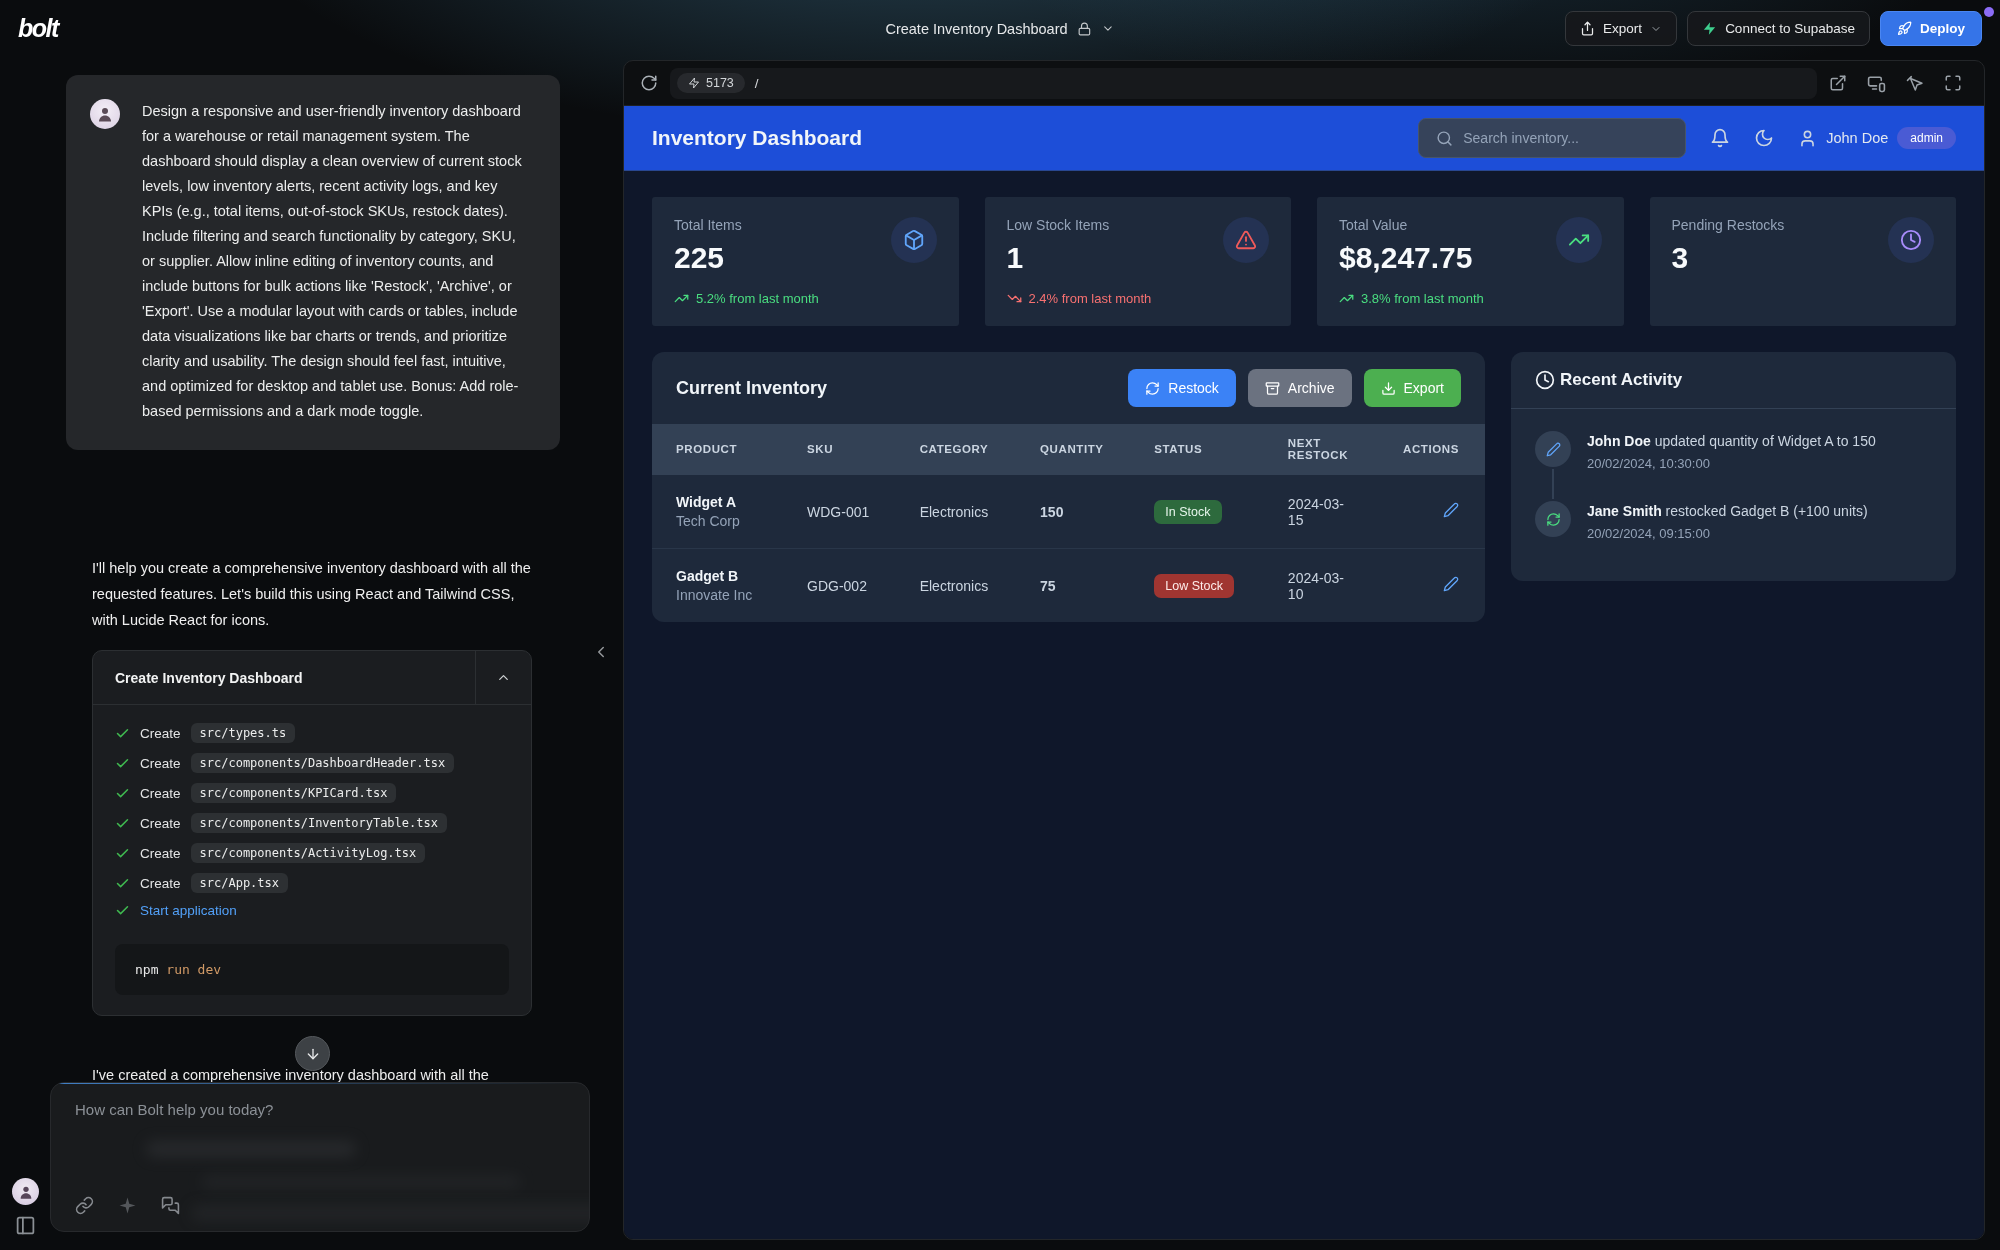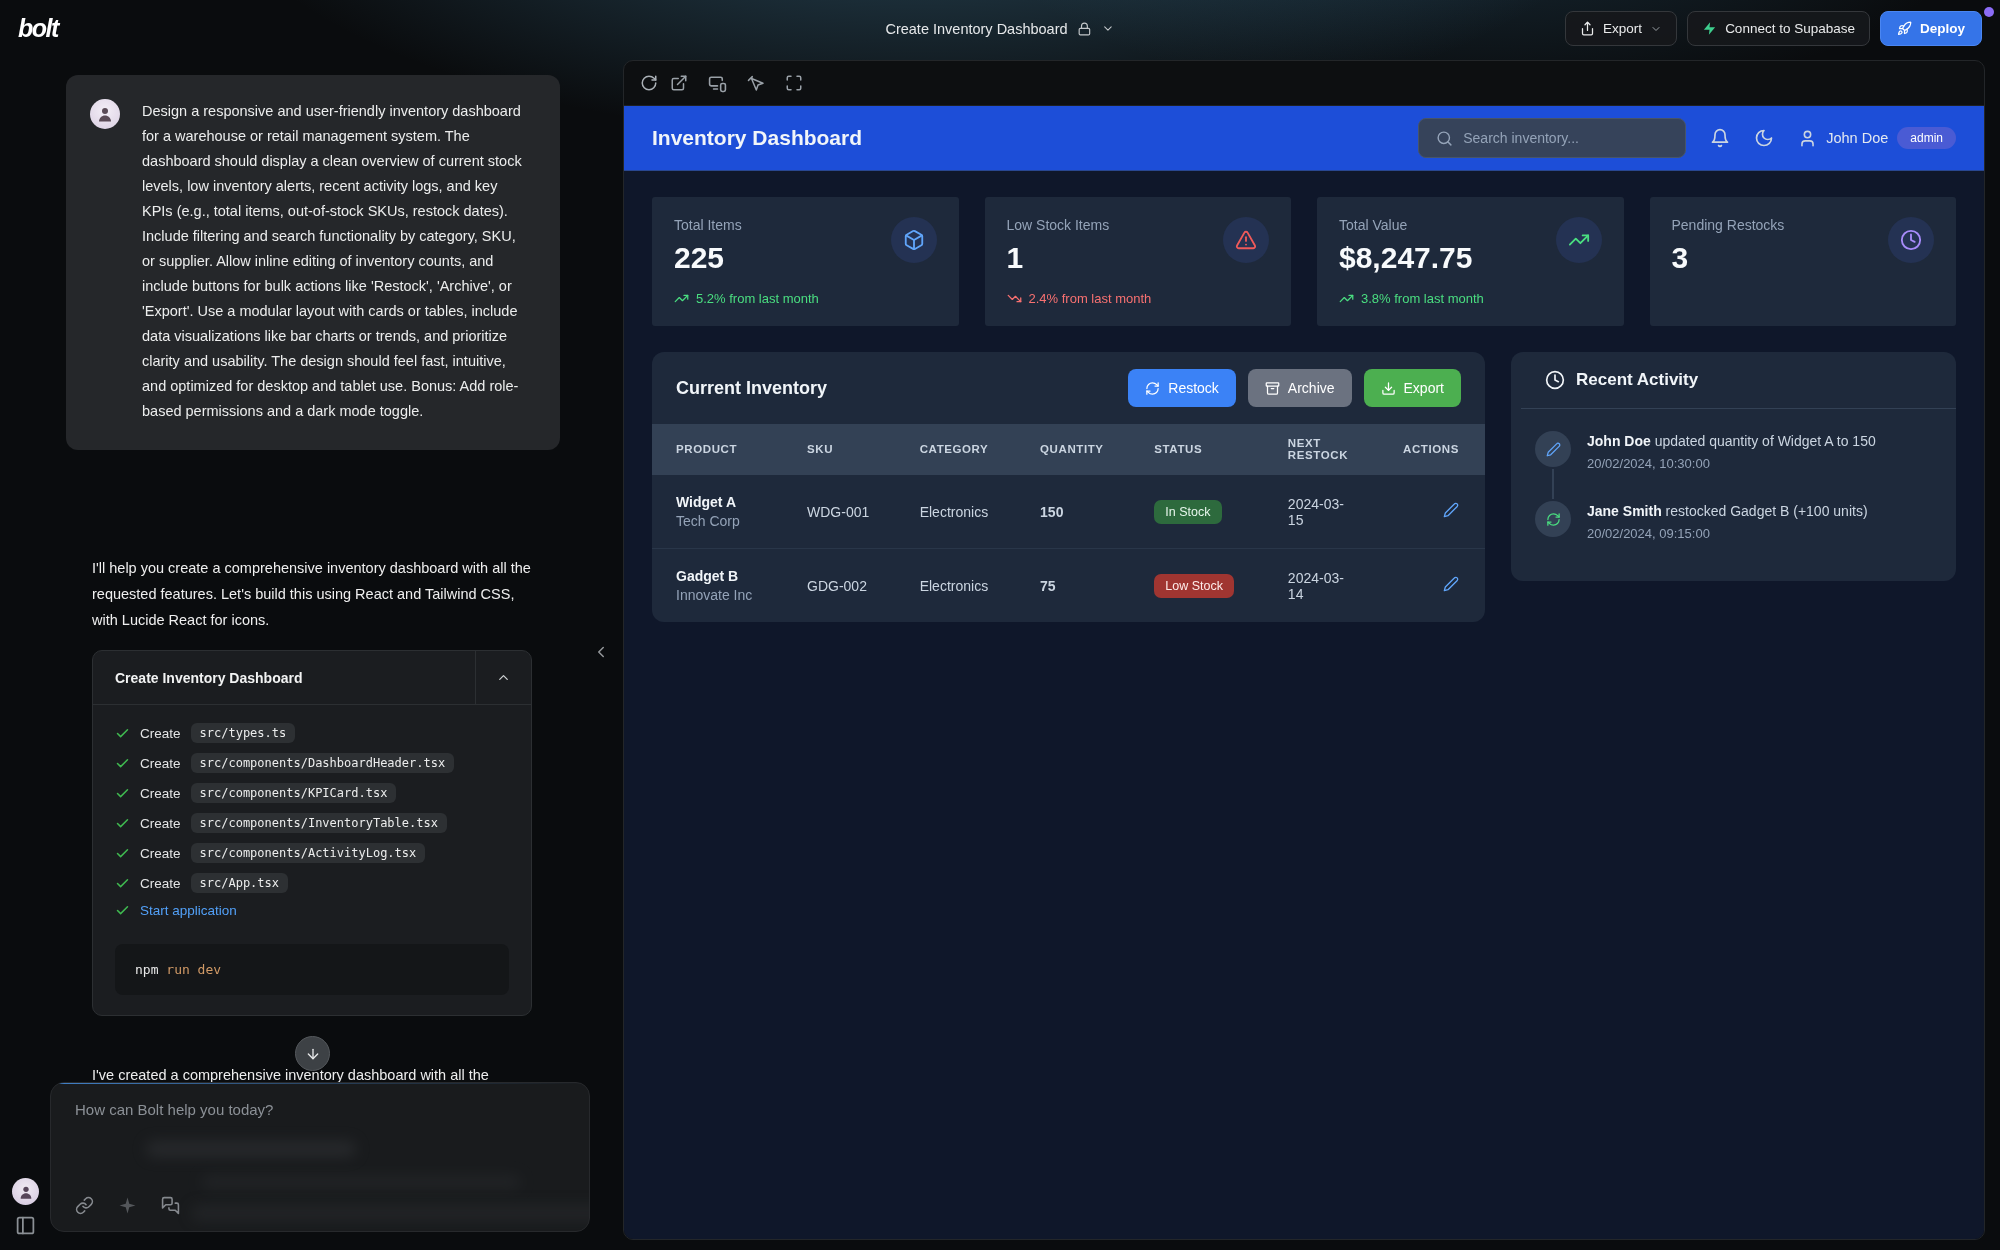"5173" div.url-field { html: none -> <div> <div> <span> <svg> <polygon></polygon> </svg> </span> <span>5173</span> </div> <span>/</span> </div> }
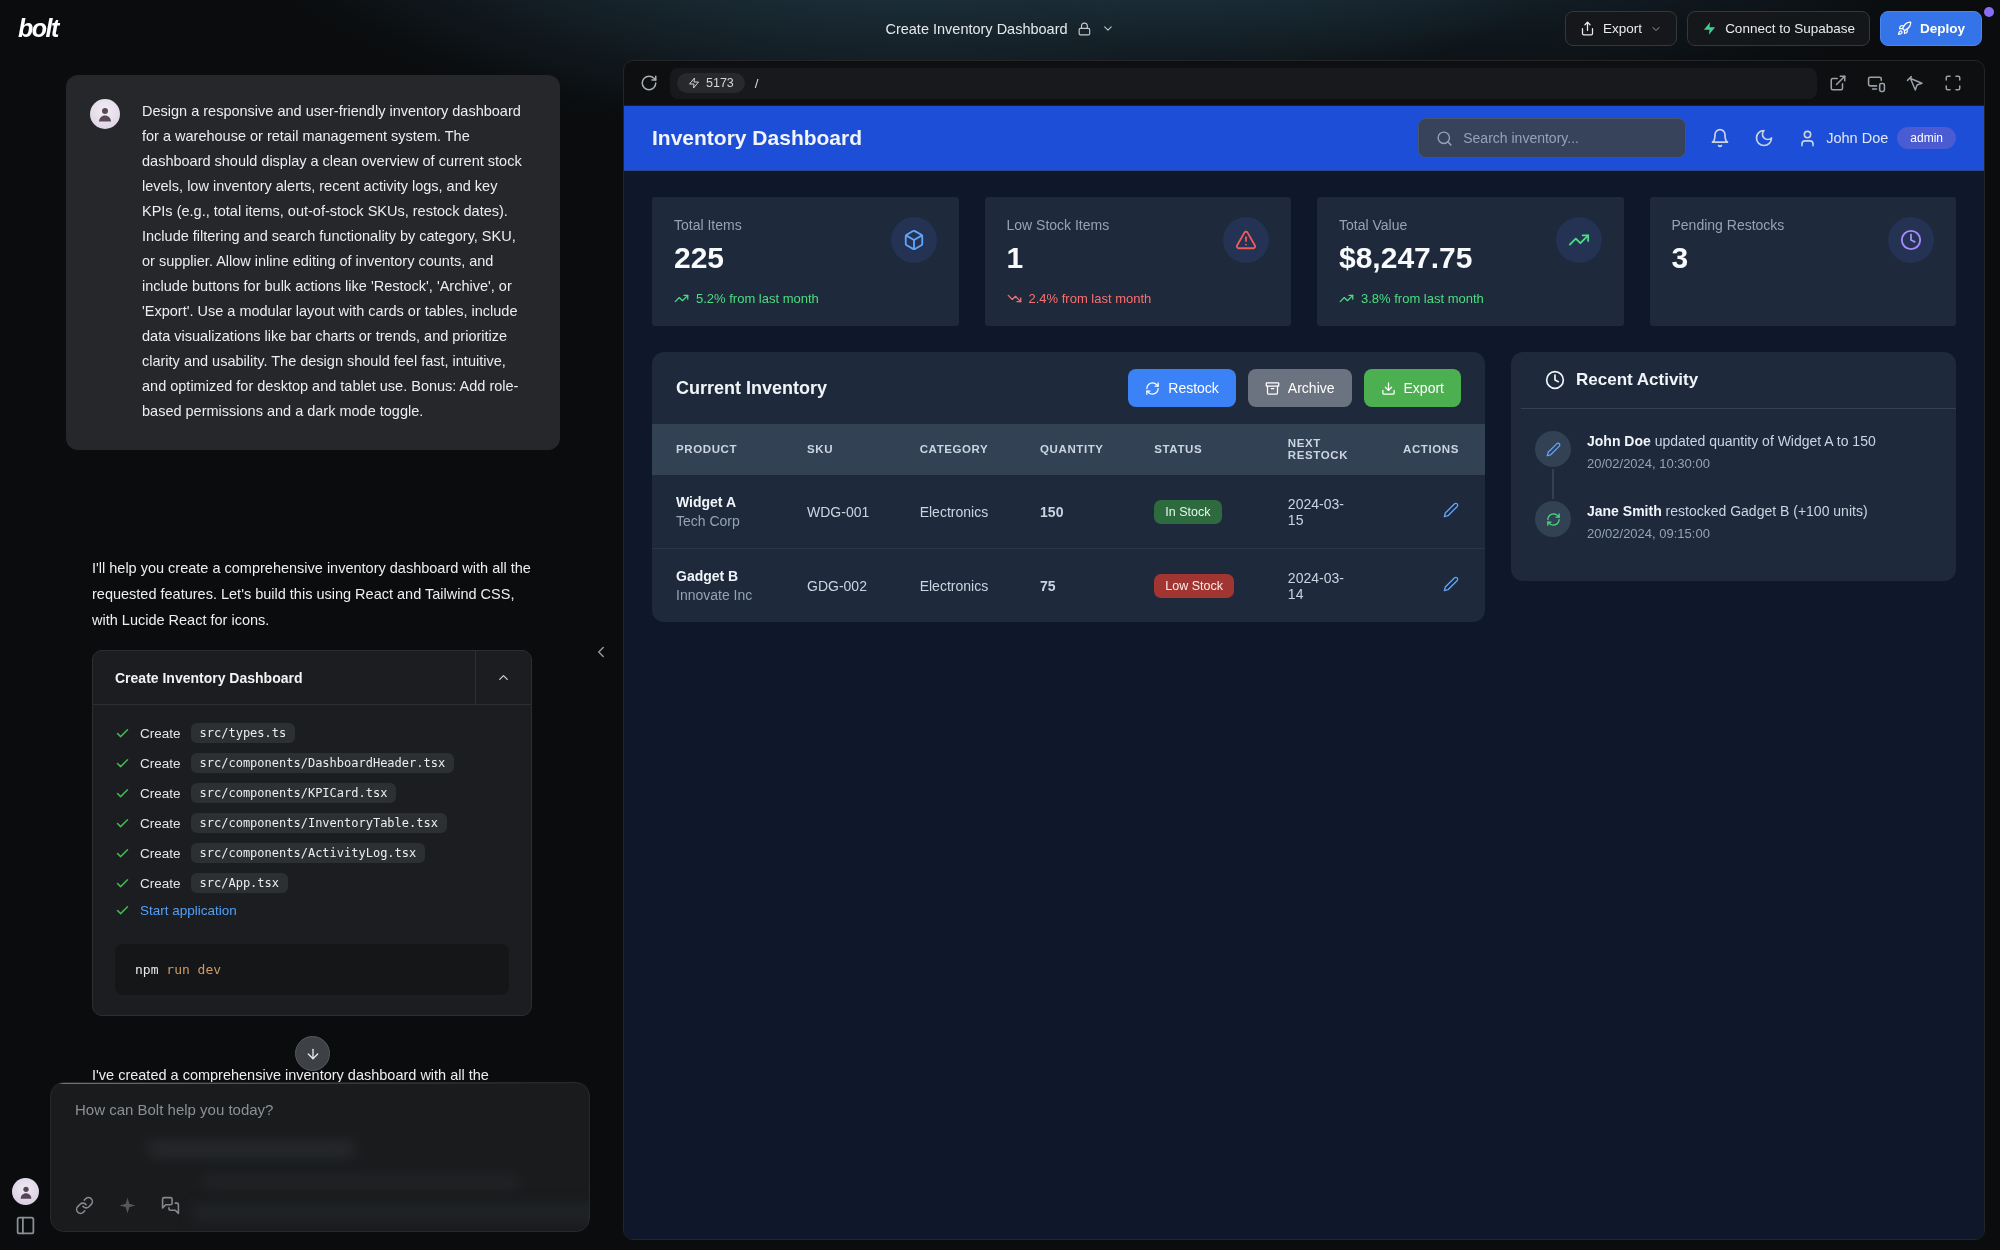"Recent Activity" .act-head { gap: 11px -> 5px; margin-left: 10px -> none }
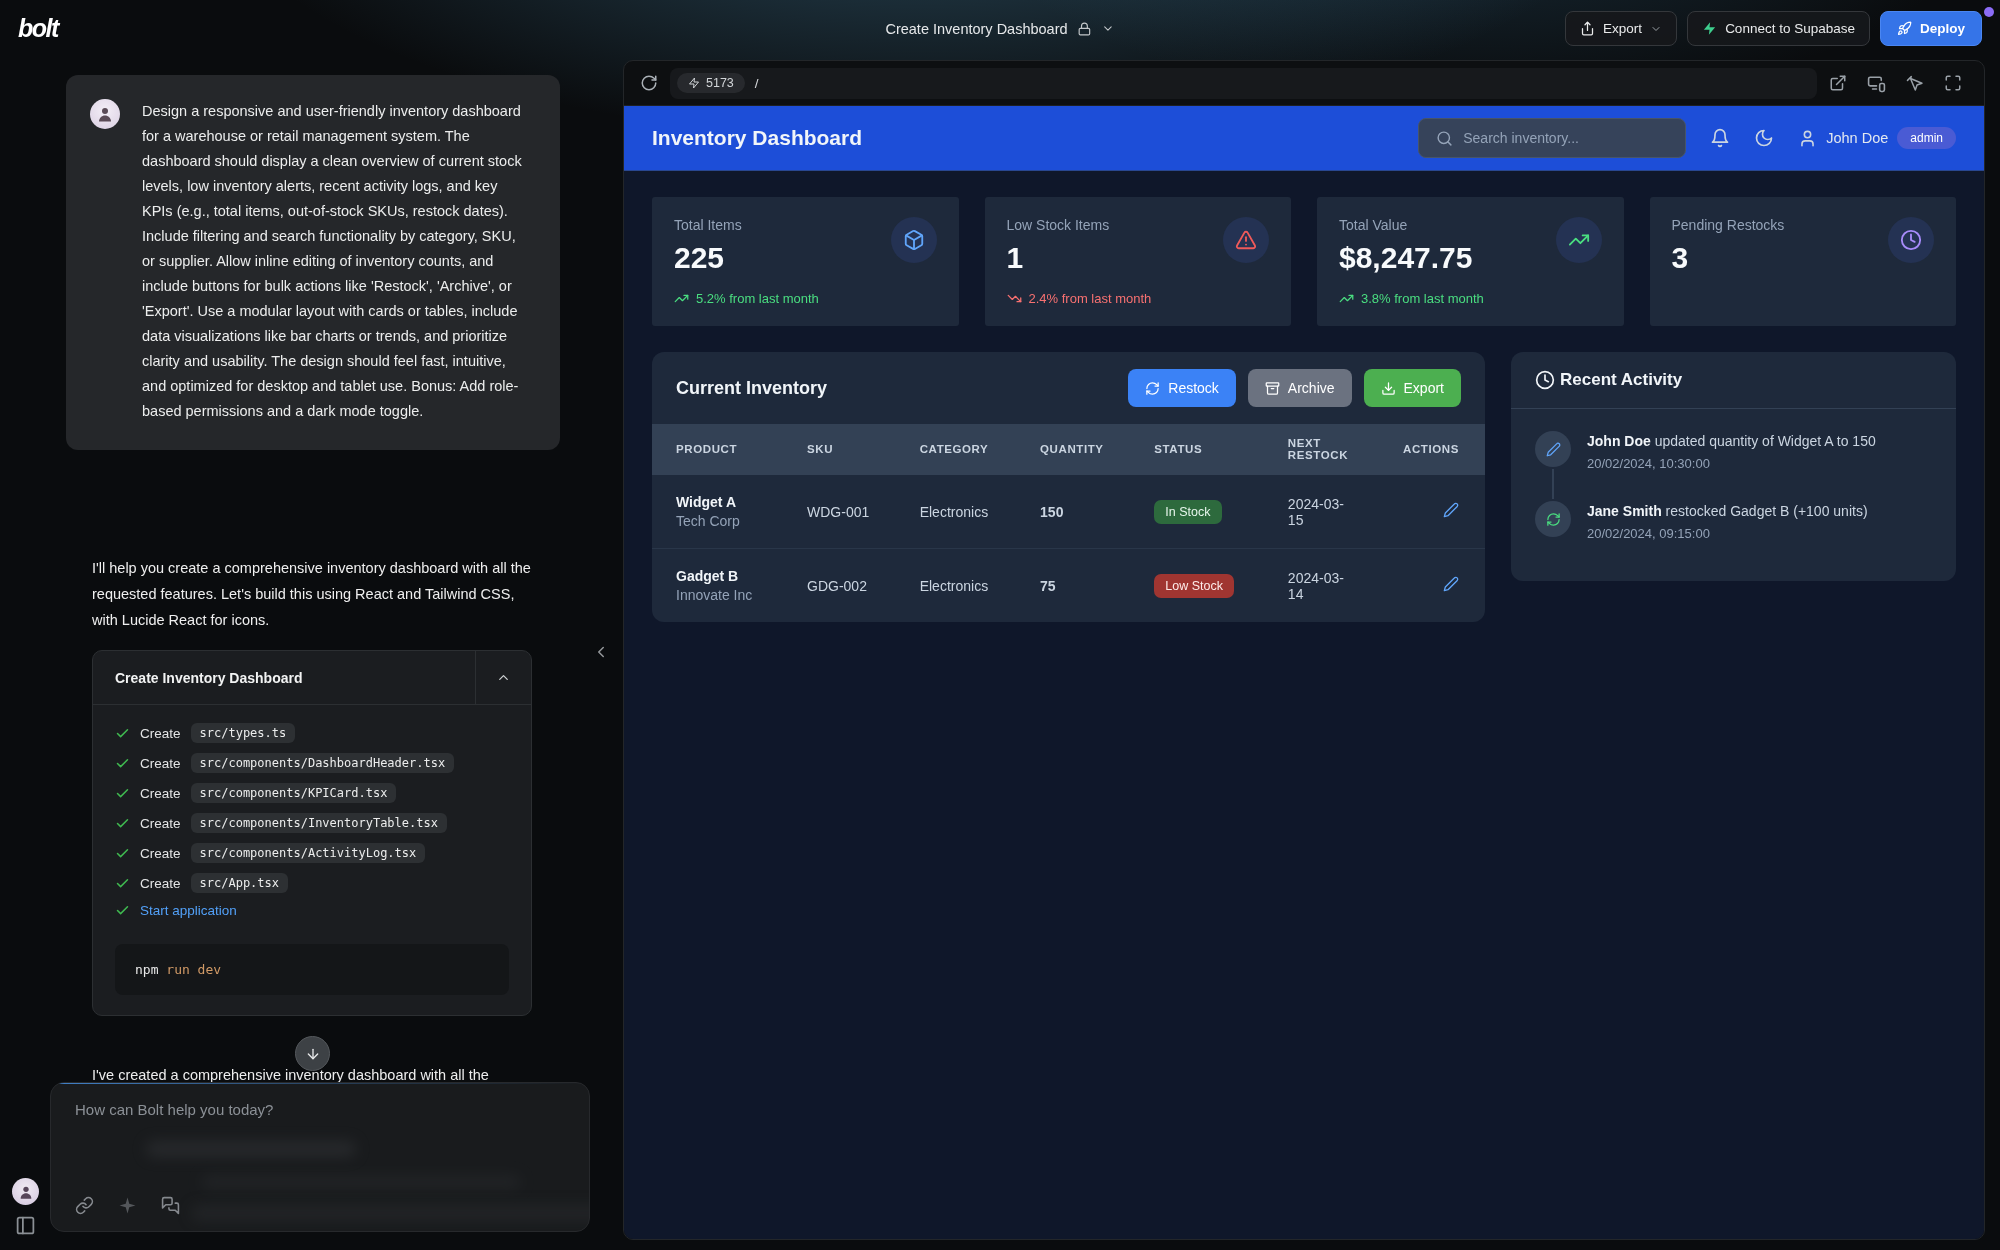"2024-03-14" td { text: 2024-03-14 -> 2024-03-10 }
